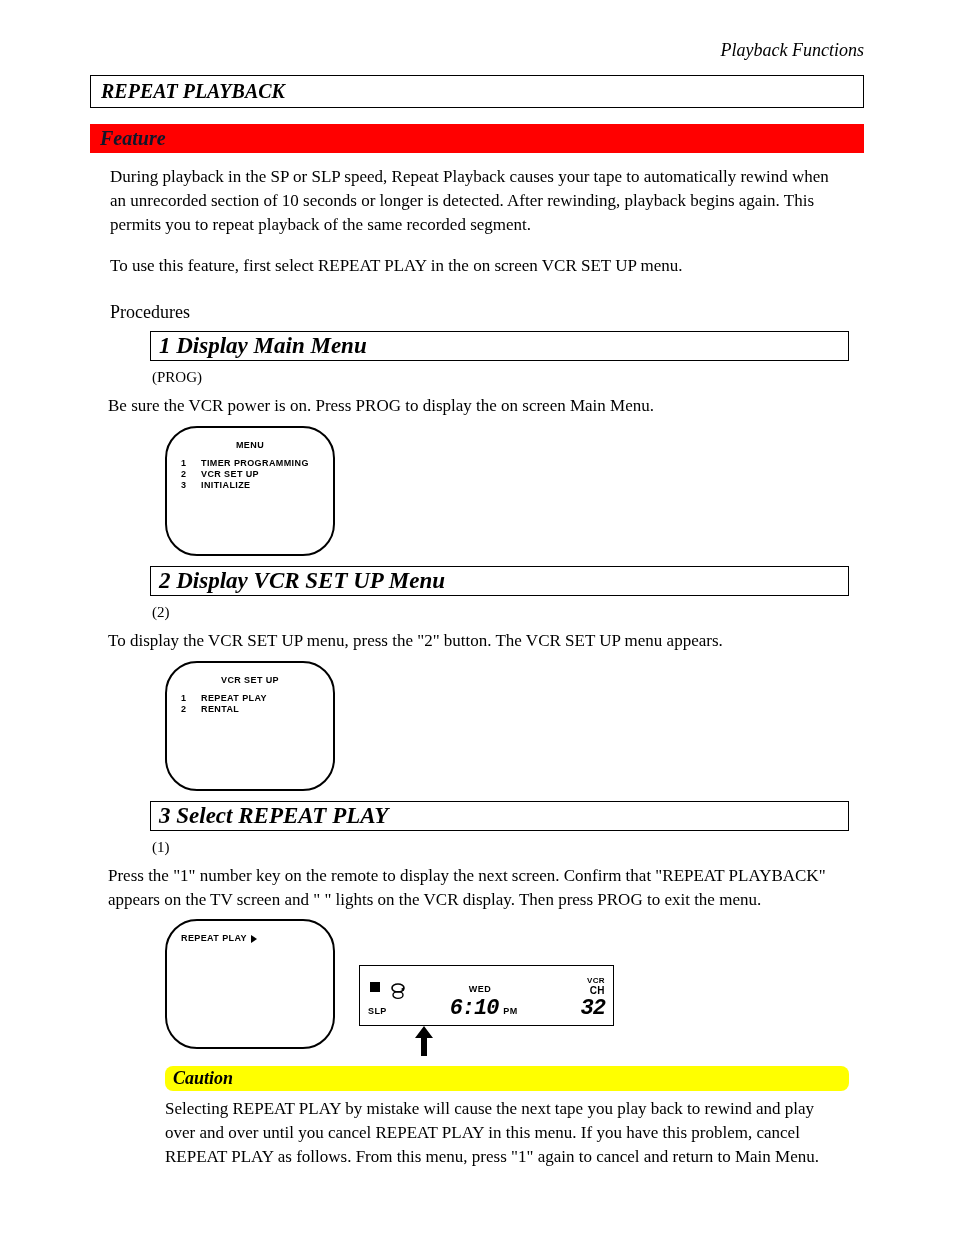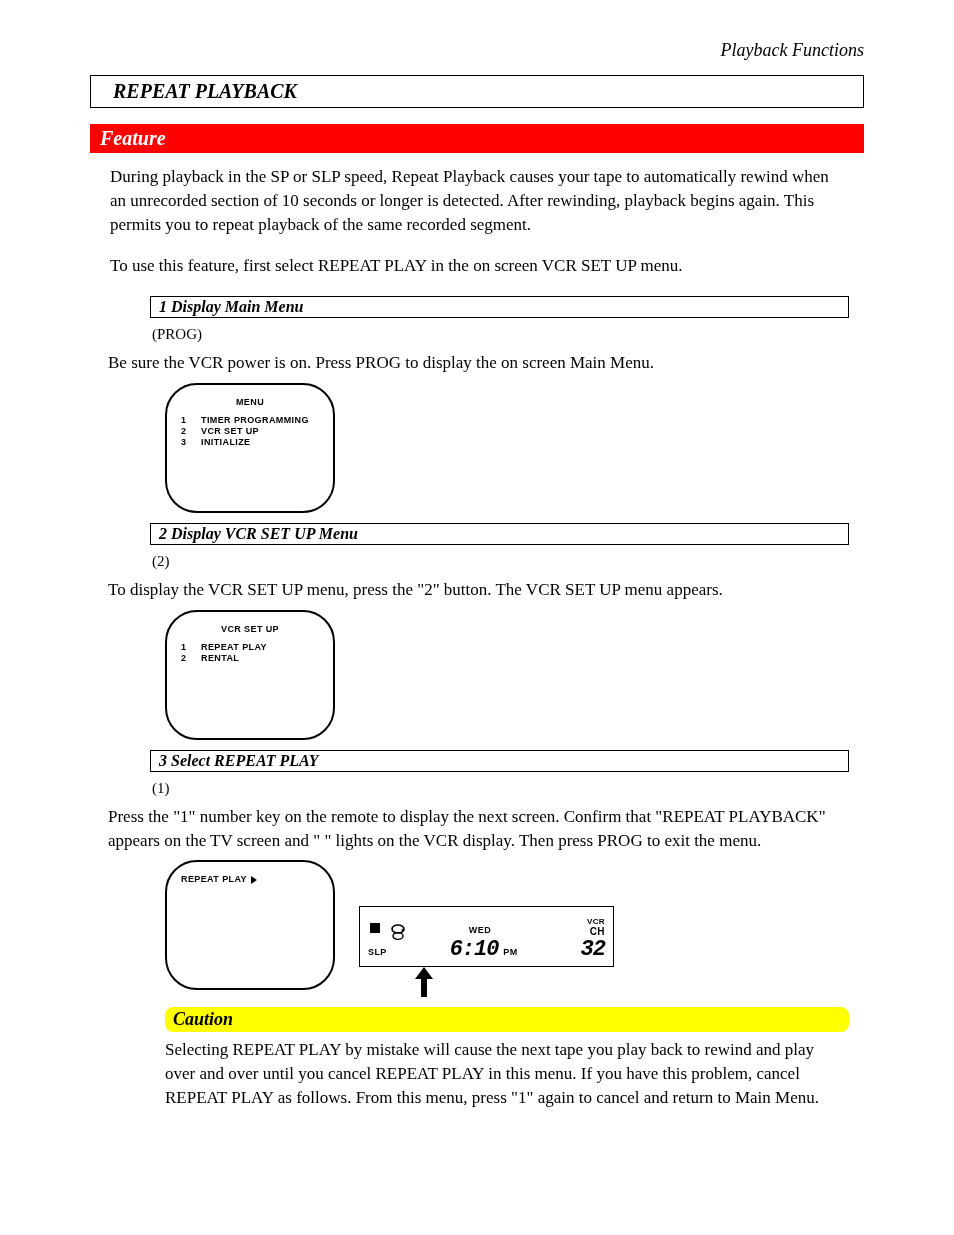"REPEAT PLAYBACK" .title-box { padding: 4px 22px -> 4px 10px }
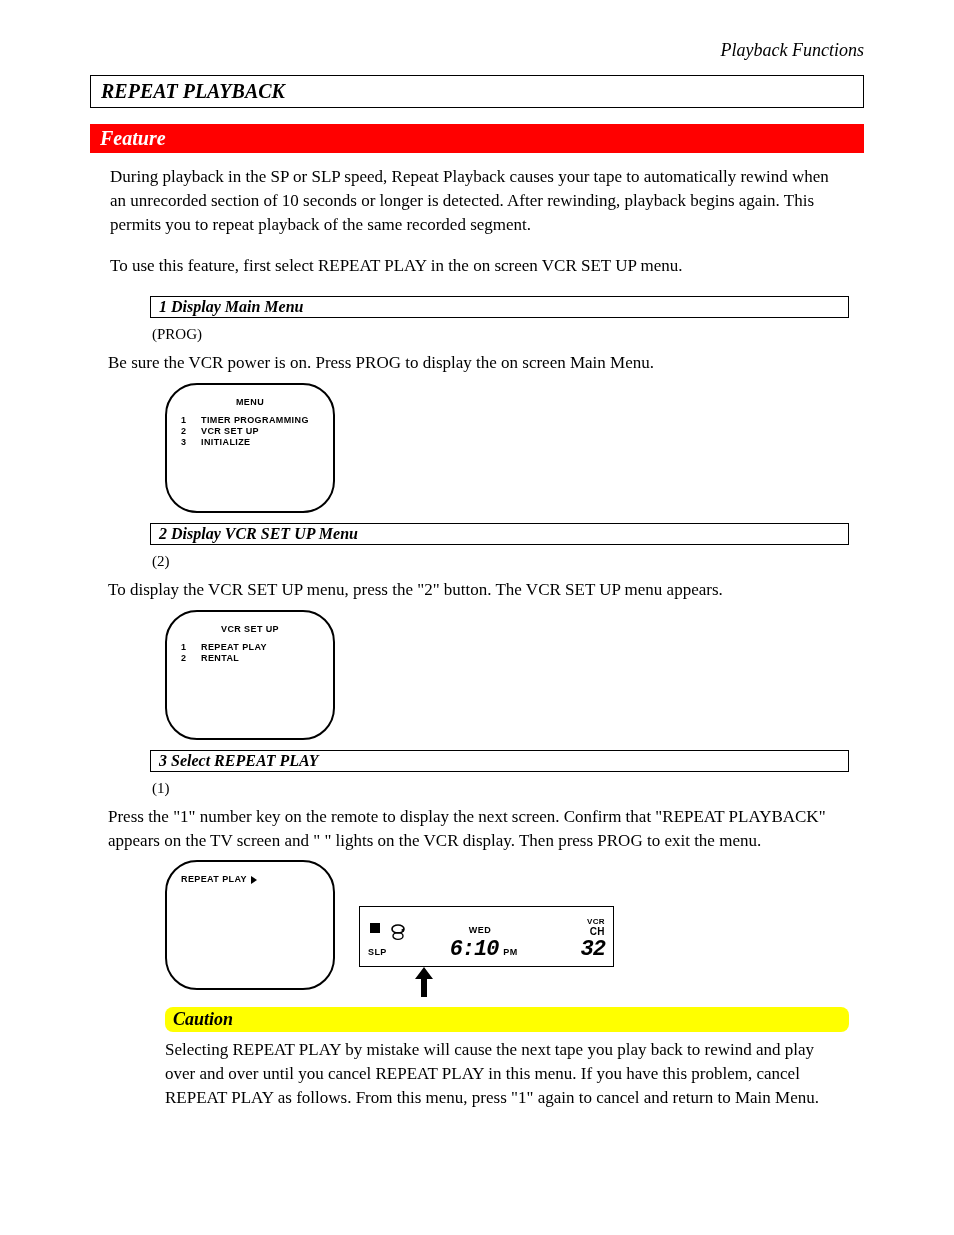"Feature" .red-bar { color: #ffffff -> #0f172a }
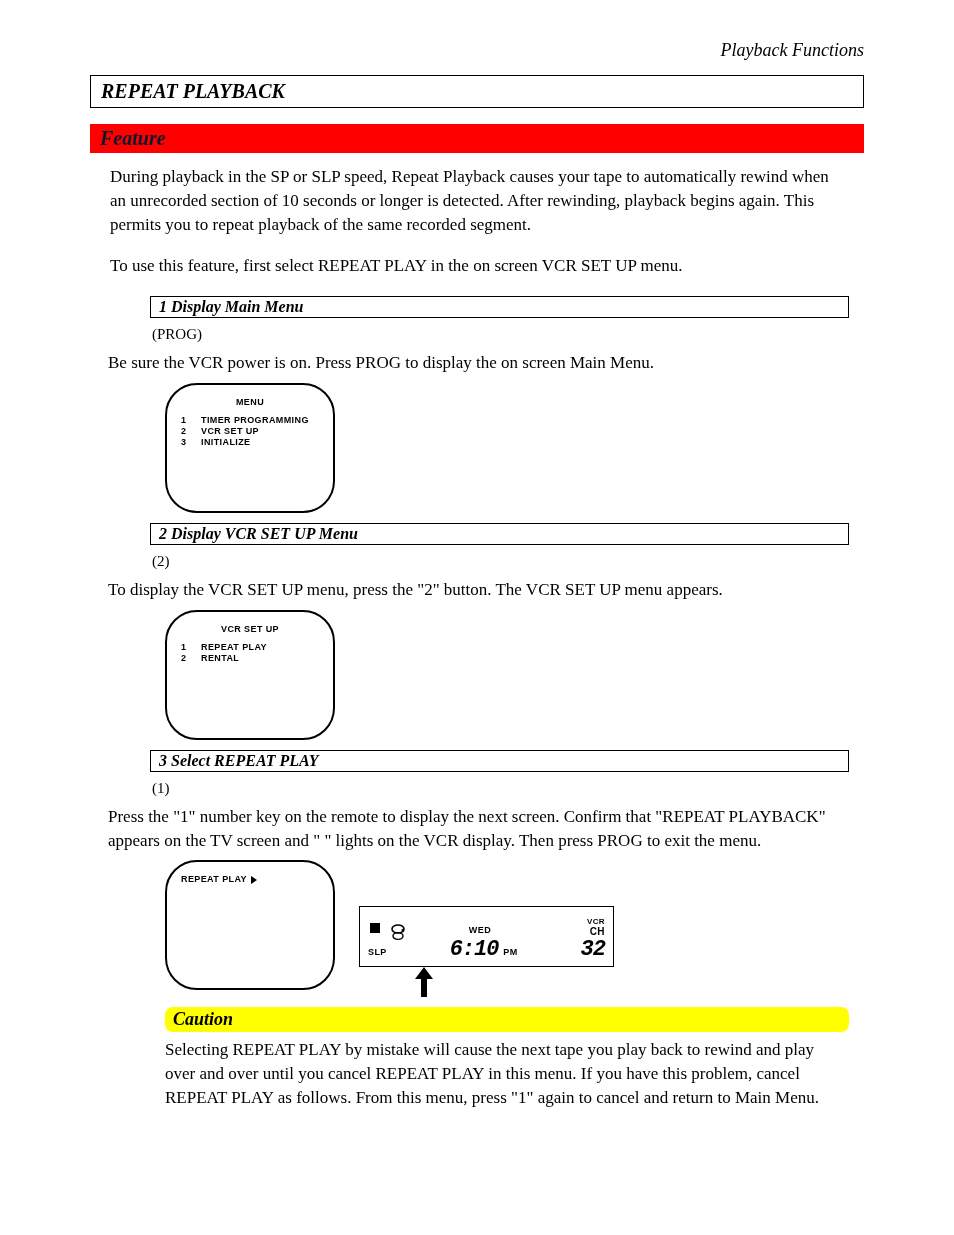"Procedures" div.section-label { html: none -> <div>Procedures</div> }
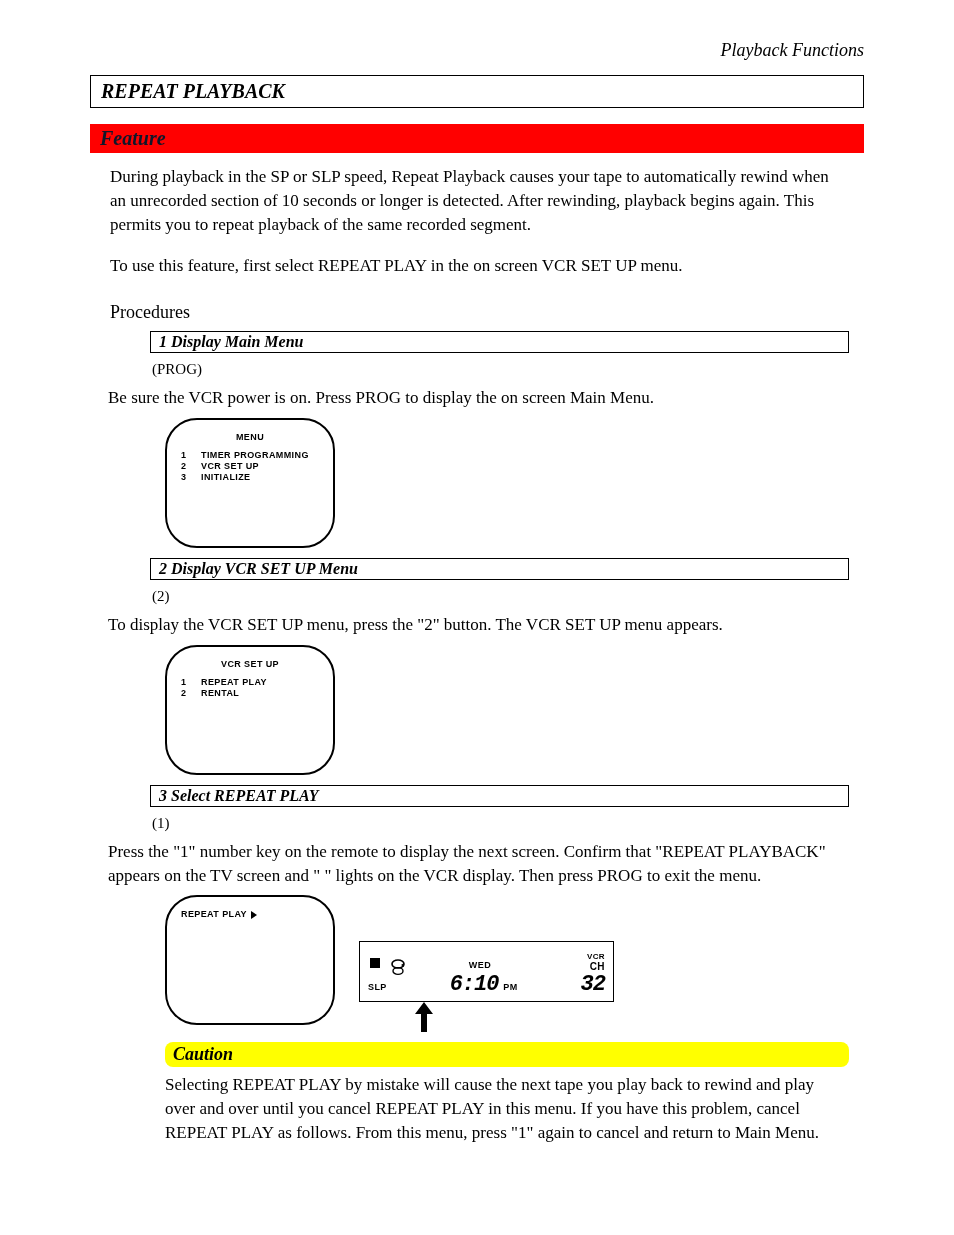"1 Display Main Menu" .step-bar { font-size: 16px -> 23px }
